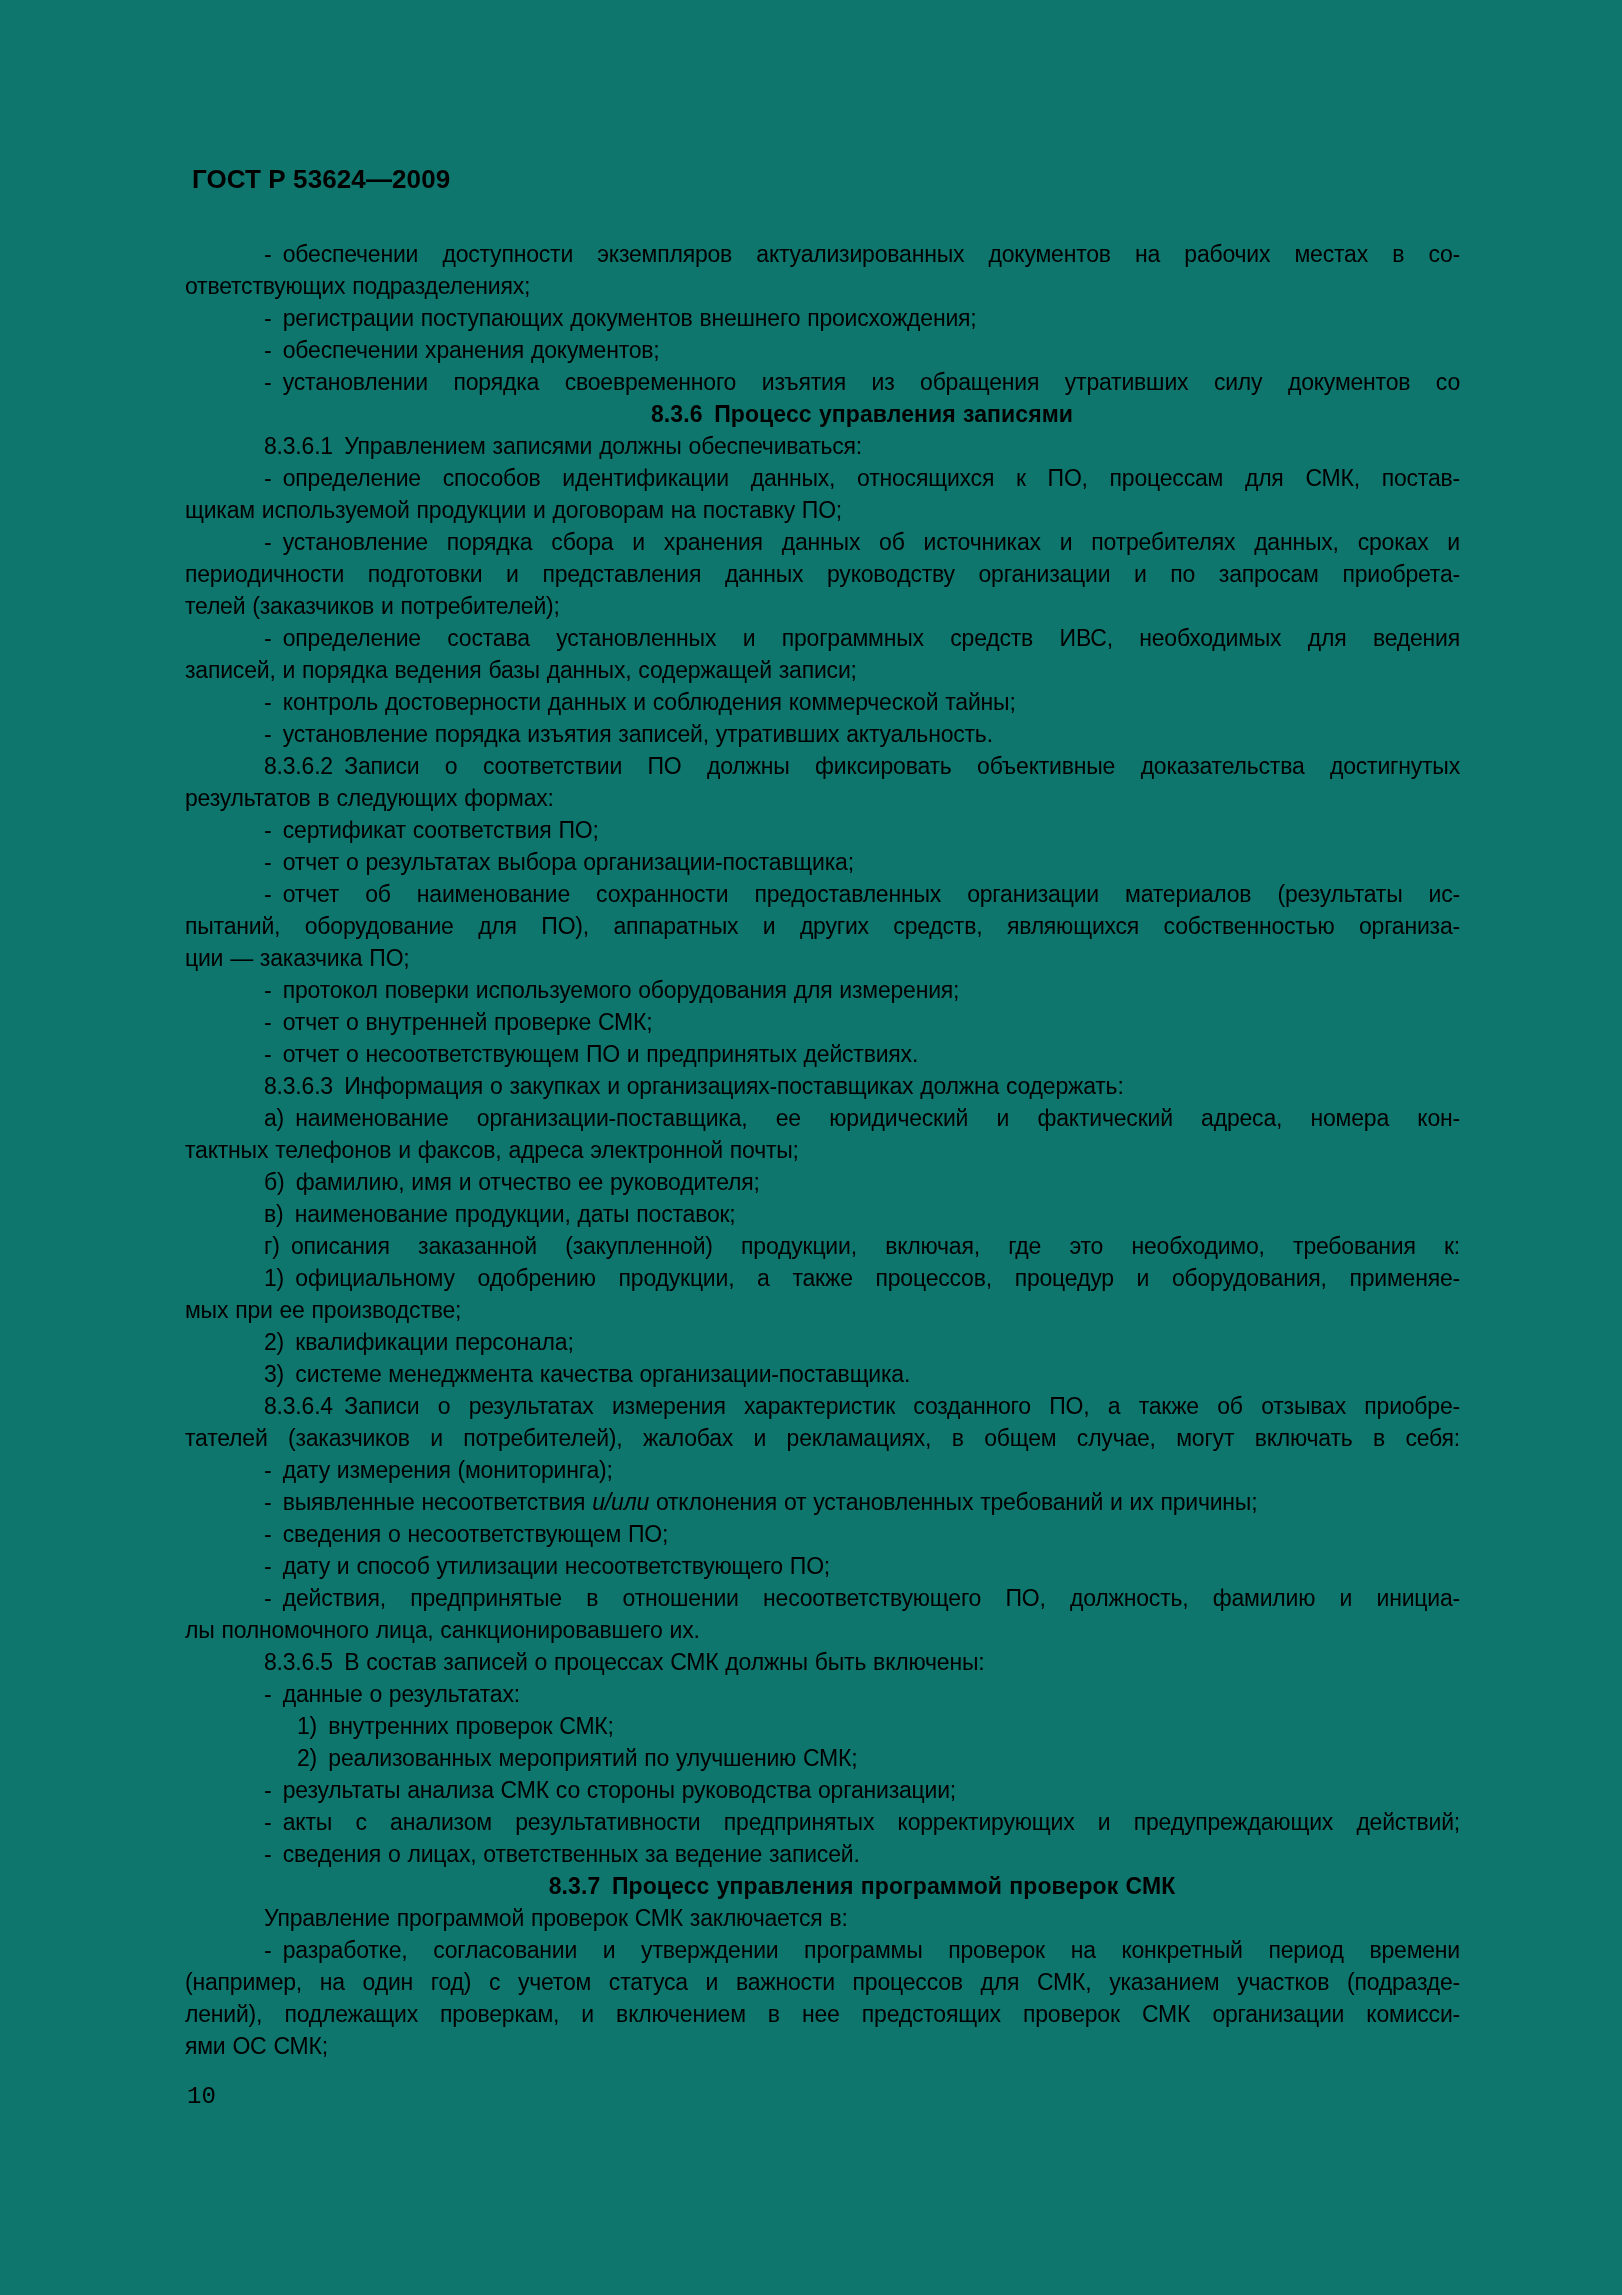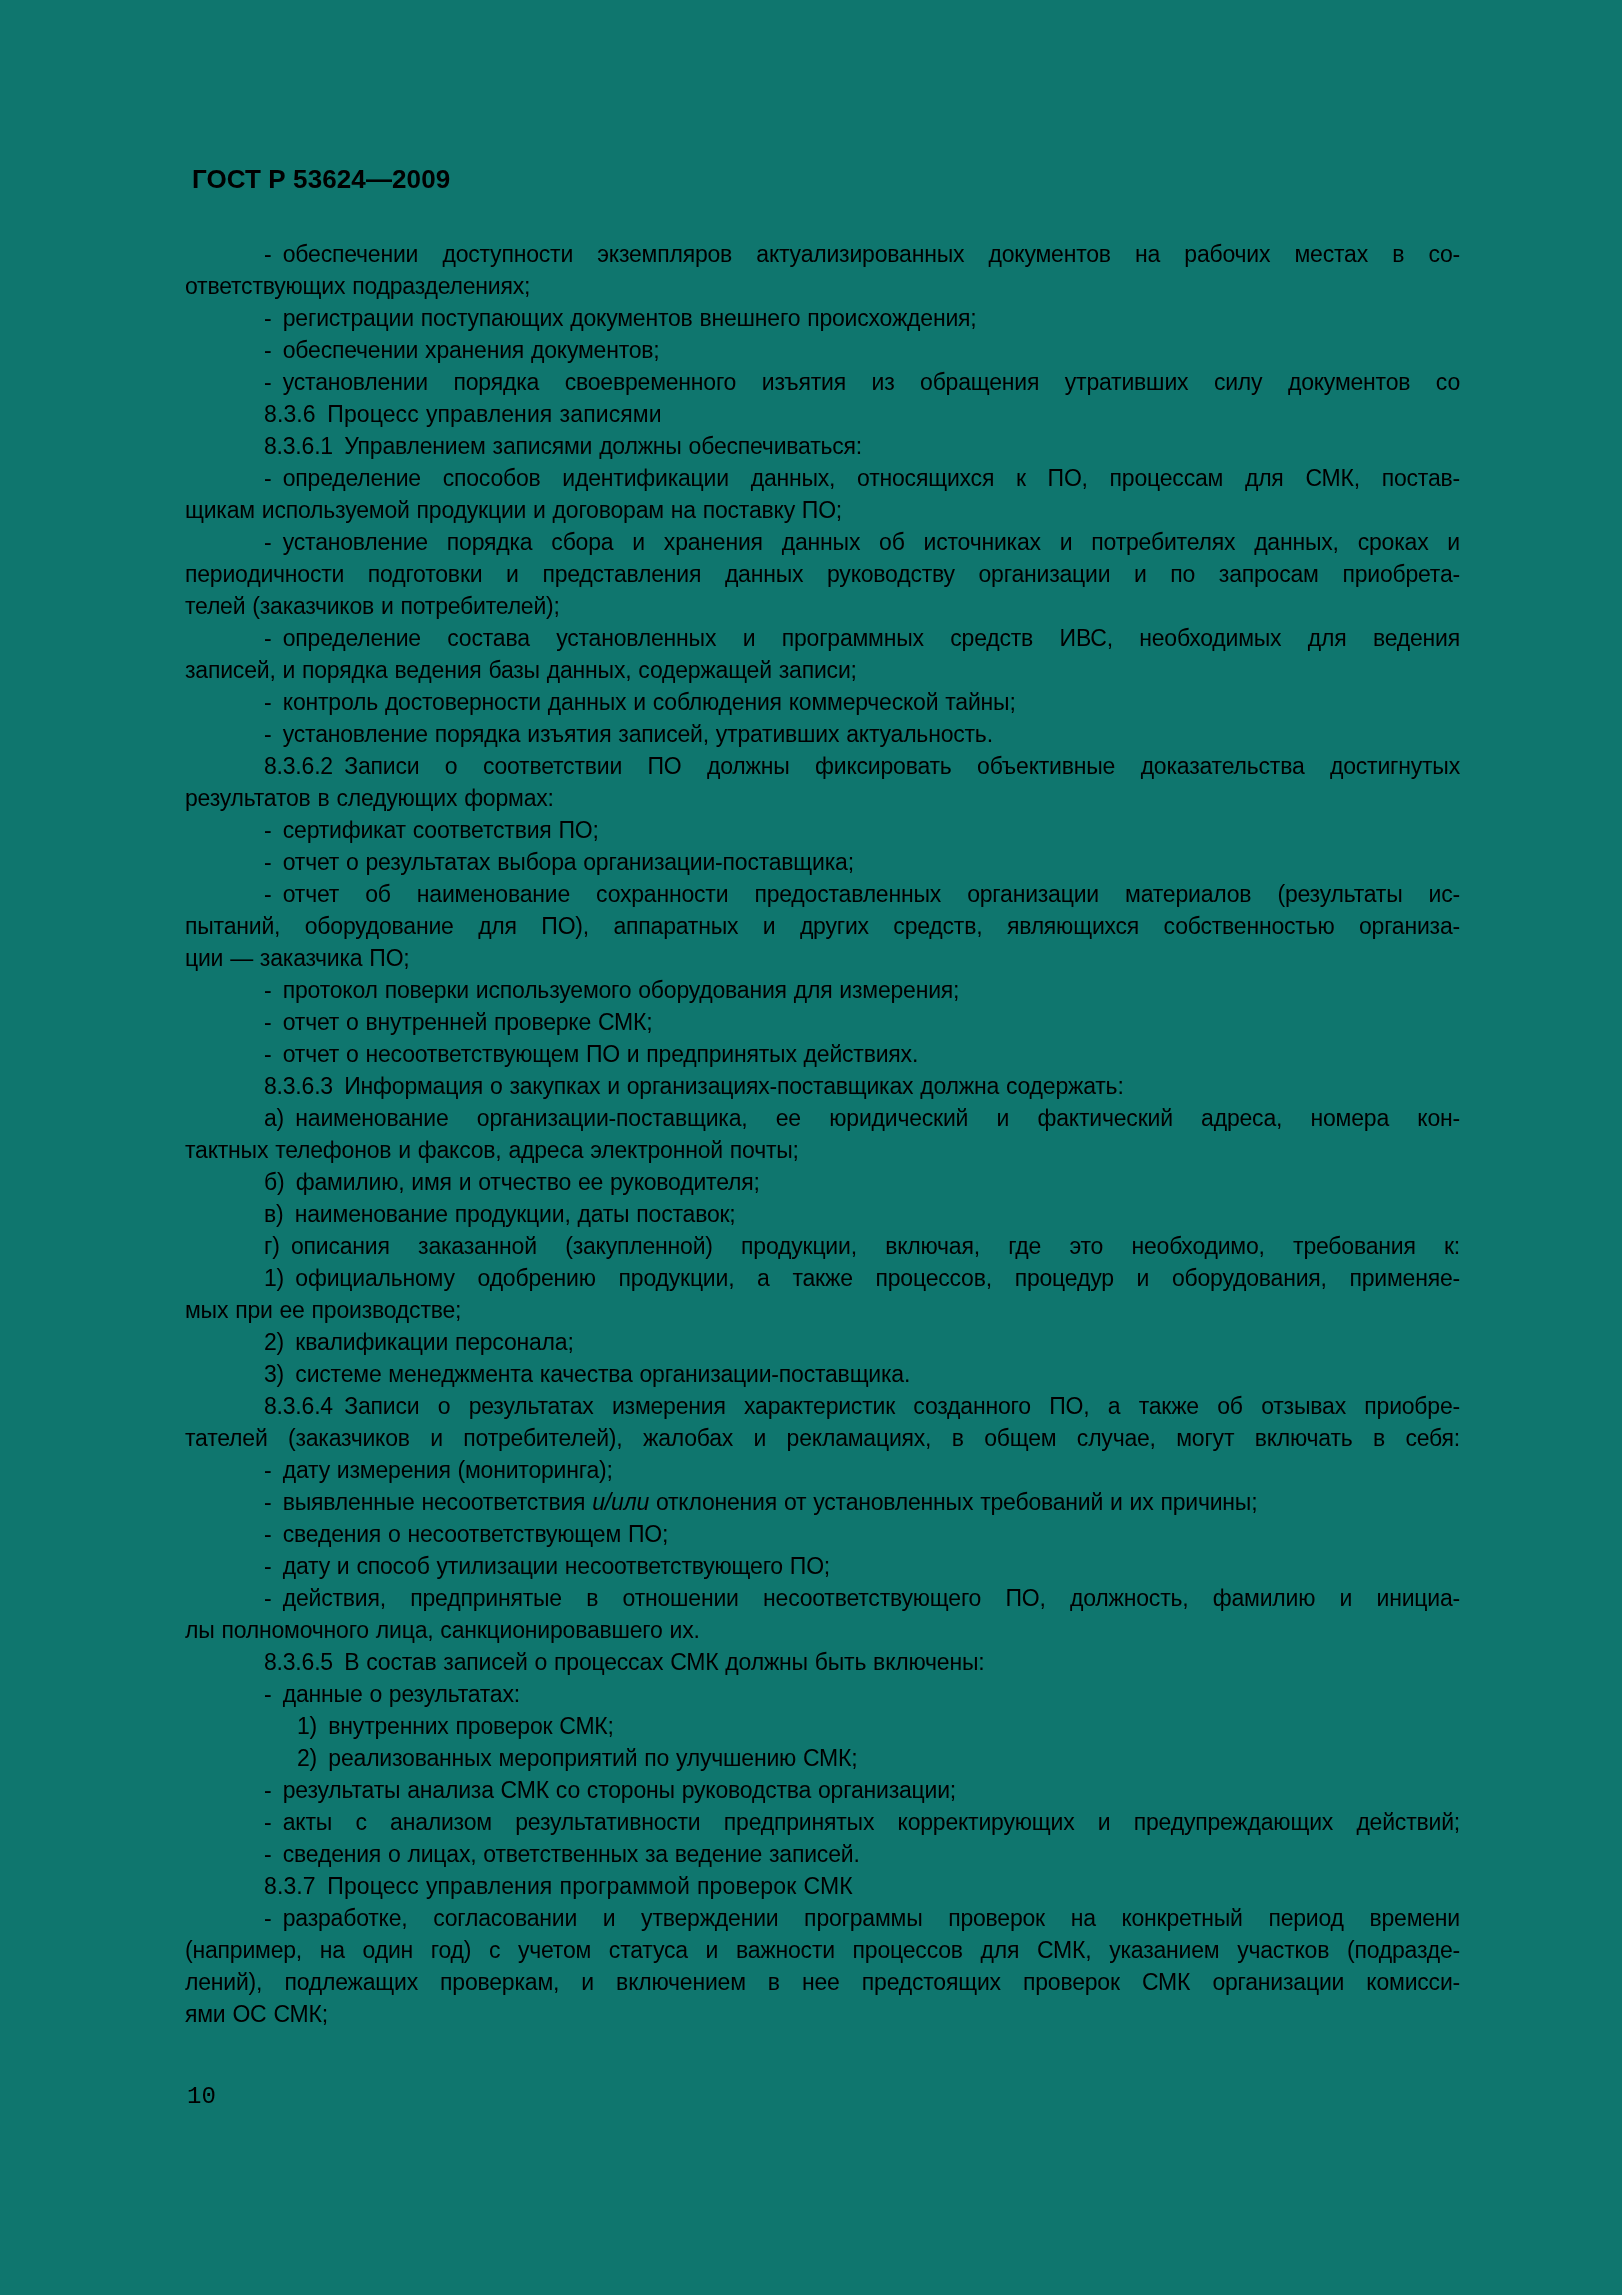"8.3.6 Процесс управления записями" .ln.b { font-weight: 400 -> 700; text-align: none -> center }
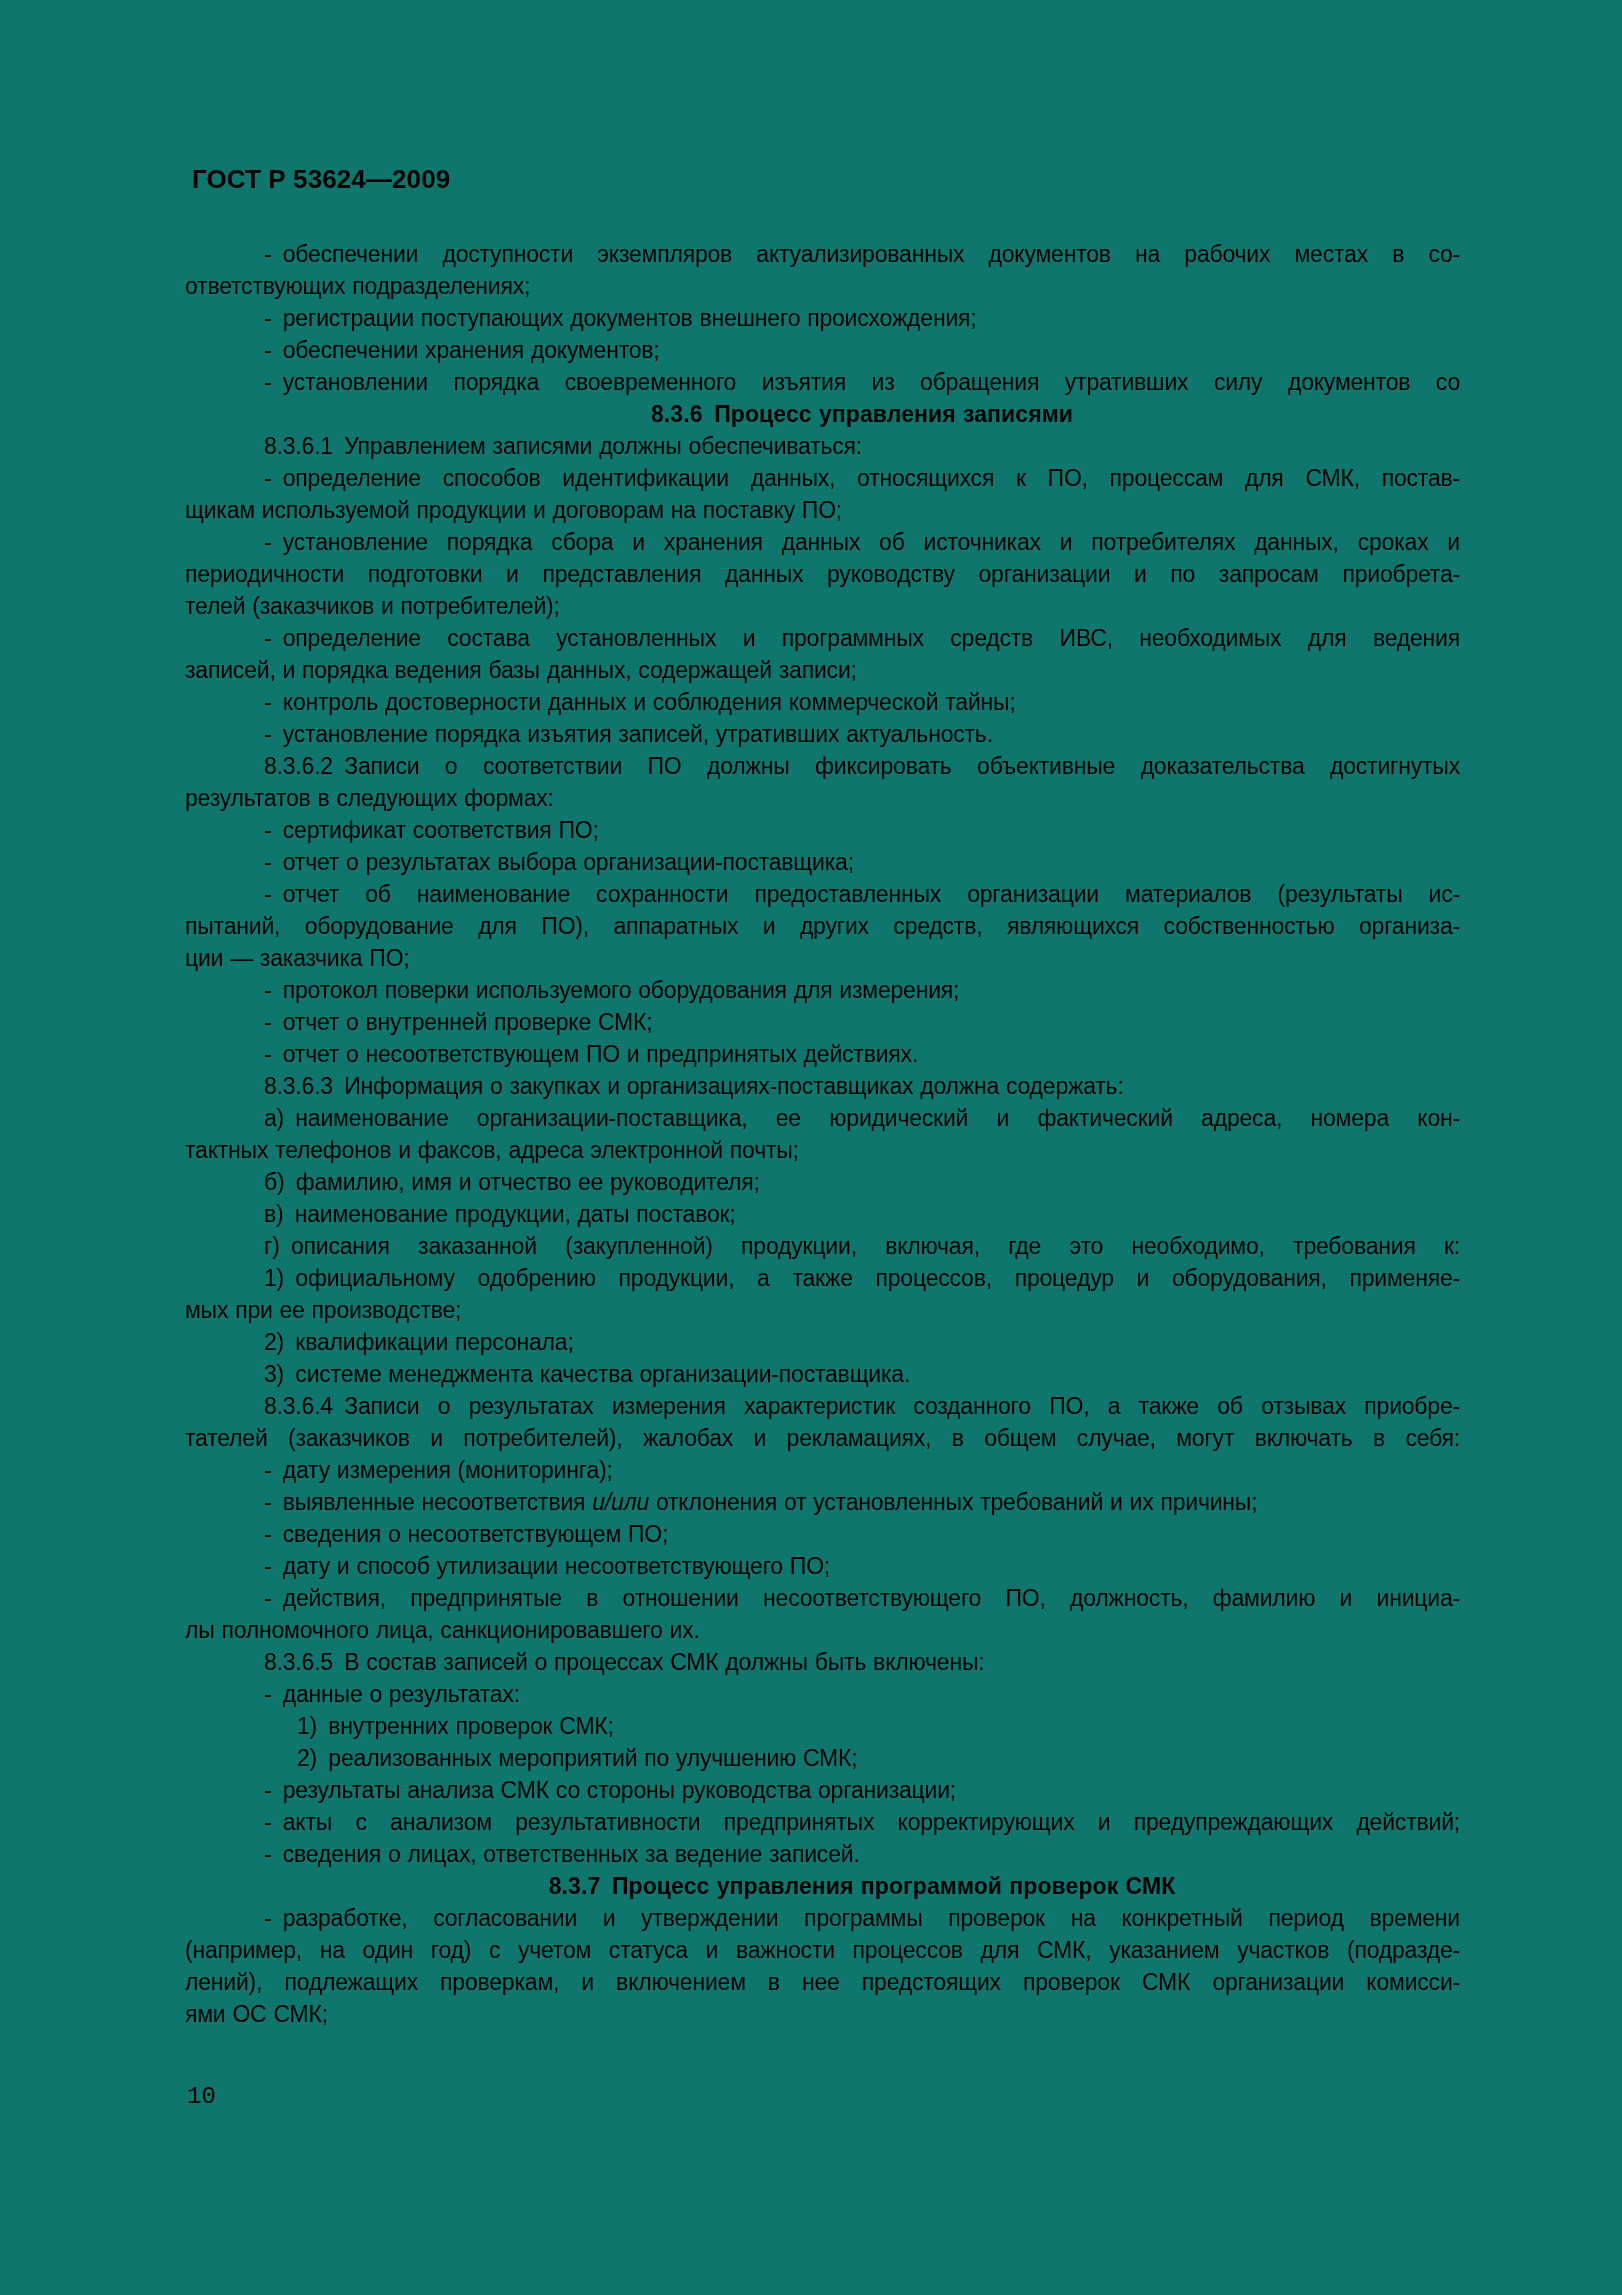"Управление программой проверок СМК" div.ln { html: none -> <div>Управление программой проверок СМК заключается в:</div> }
